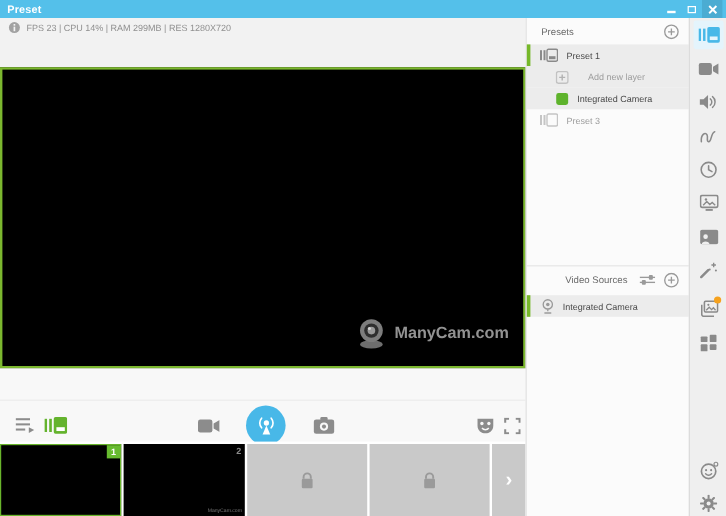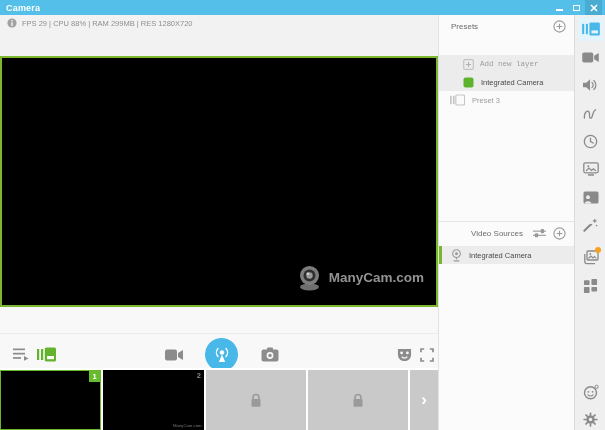"Camera" span.title { text: Camera -> Preset }
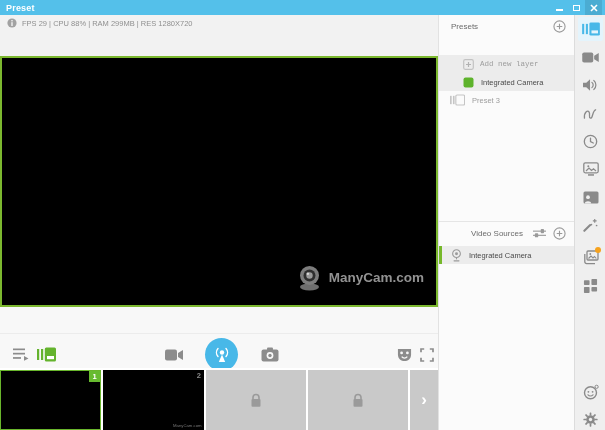"FPS 29 | CPU 88%" span { text: 29 | CPU 88% -> 23 | CPU 14% }
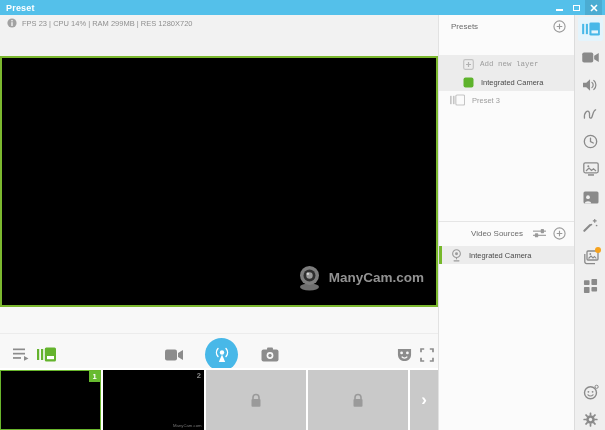"Preset 1" div.row { html: none -> <div> <div></div> <span> <svg> <rect></rect> <rect></rect> <rect></rect> <rect></rect> </svg> </span> <span>Preset 1</span> </div> }
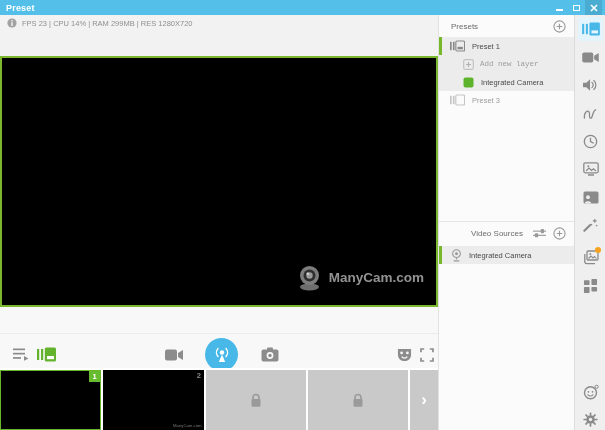"Add new layer" span.lbl-mute { font-family: Liberation Mono, monospace -> none; margin-left: 6px -> 16px }
